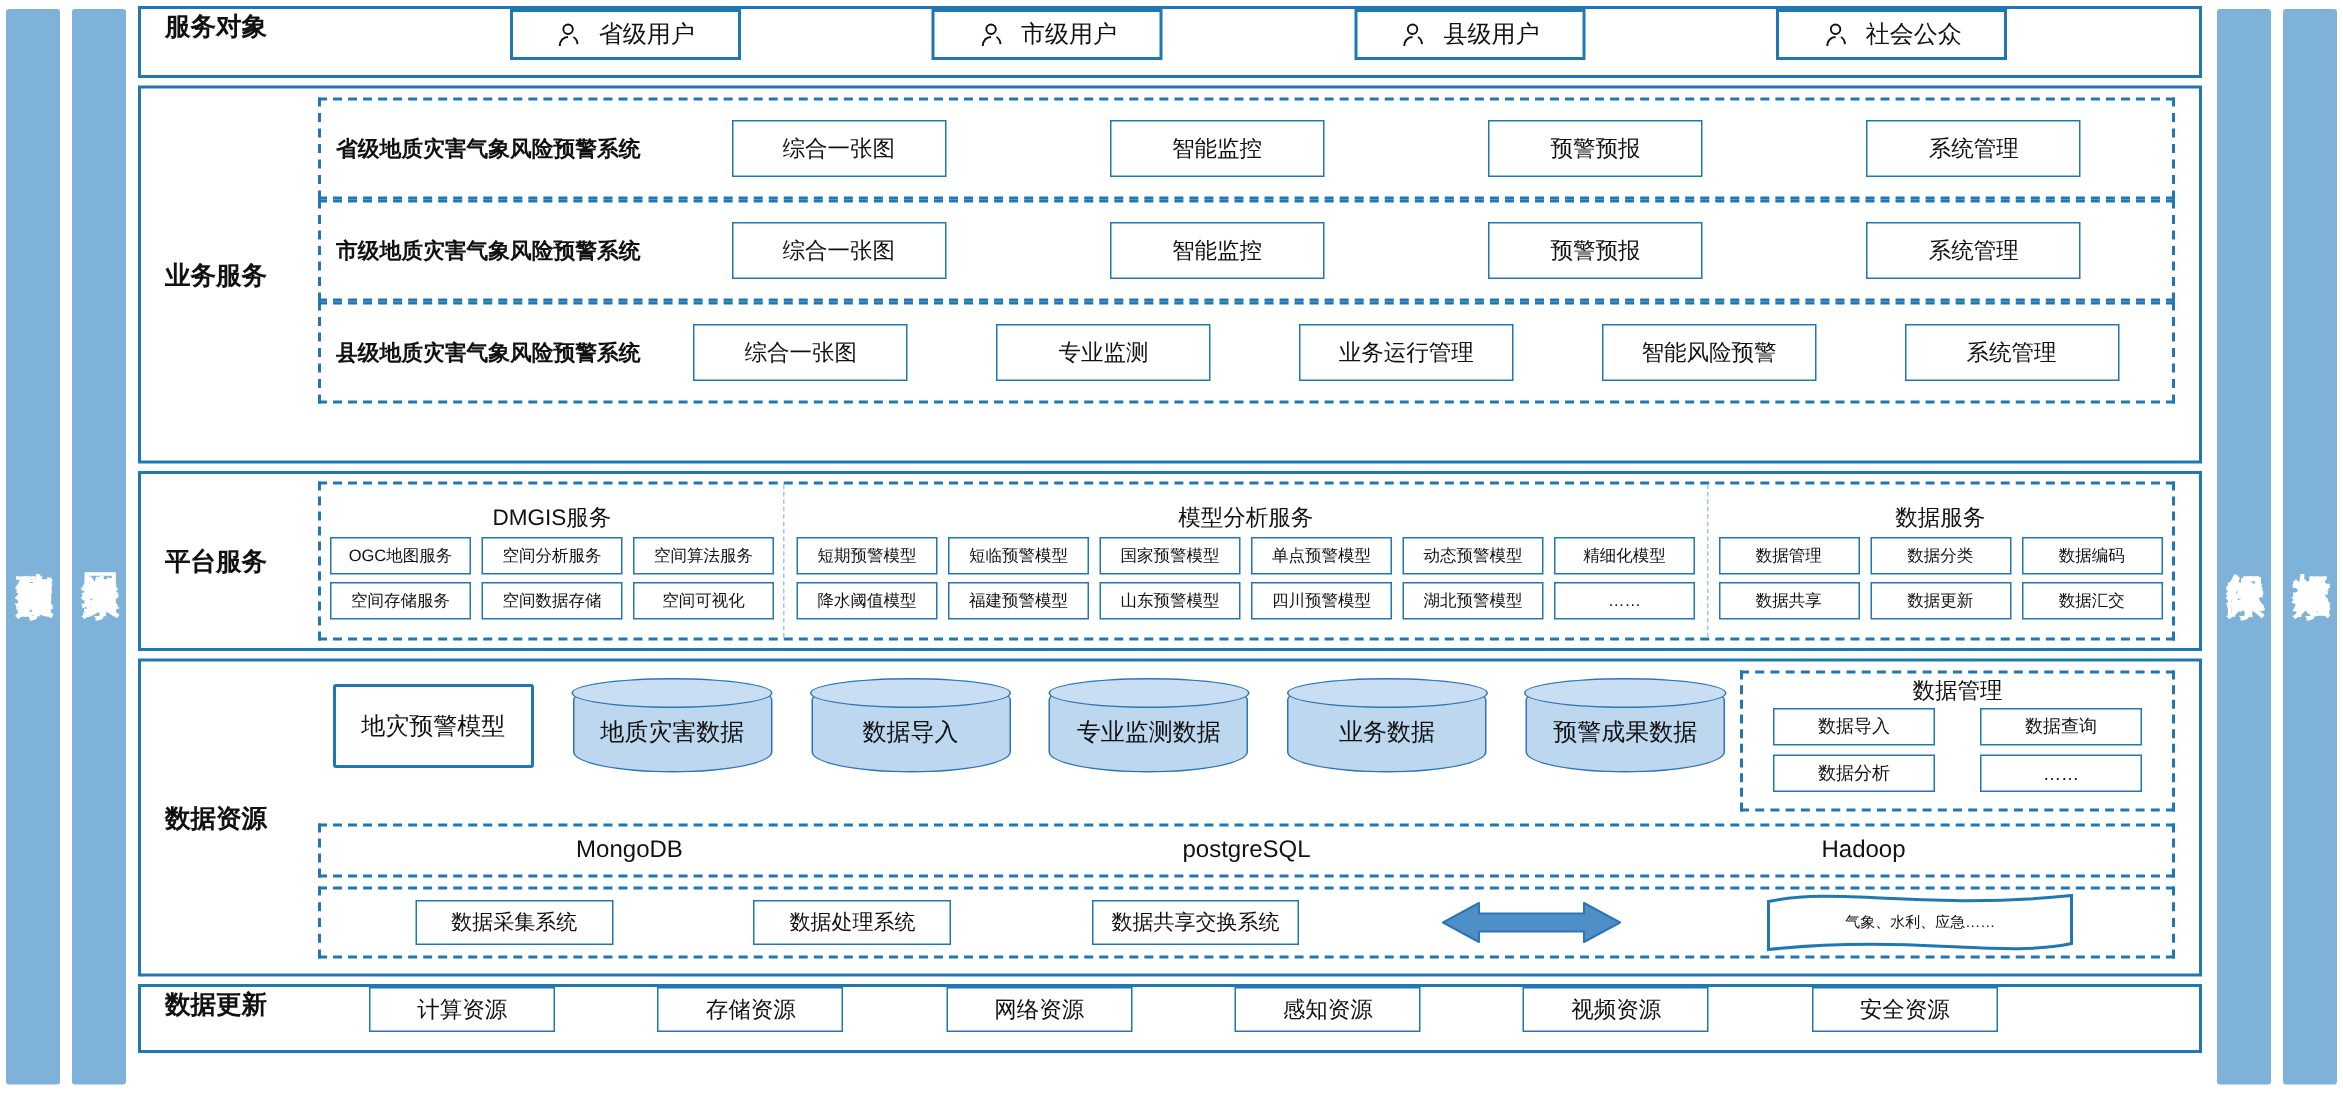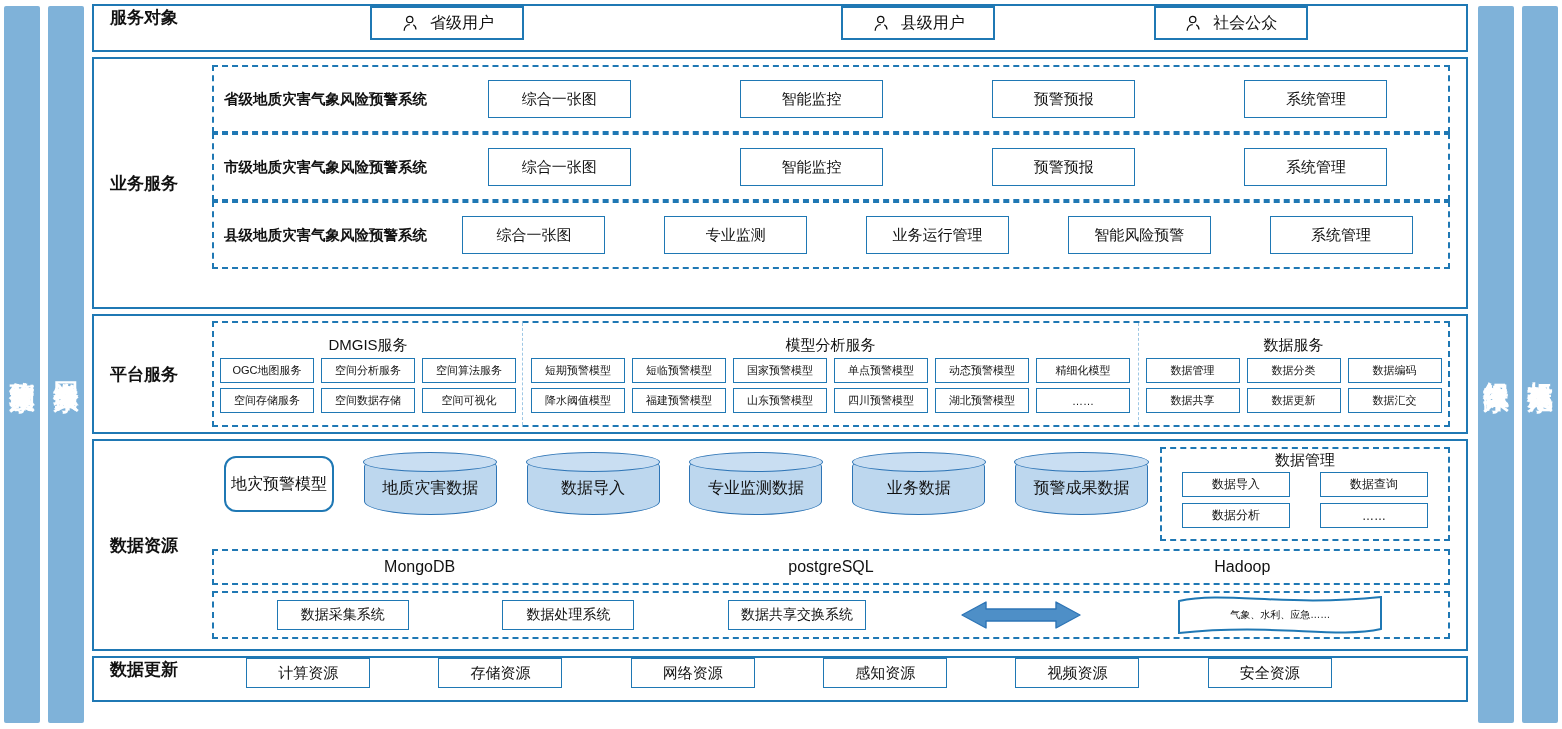"市级用户" div.aud-chip { html: none -> <div> <span> <svg> <circle></circle> <path></path> <path></path> </svg> </span> <span>市级用户</span> </div> }
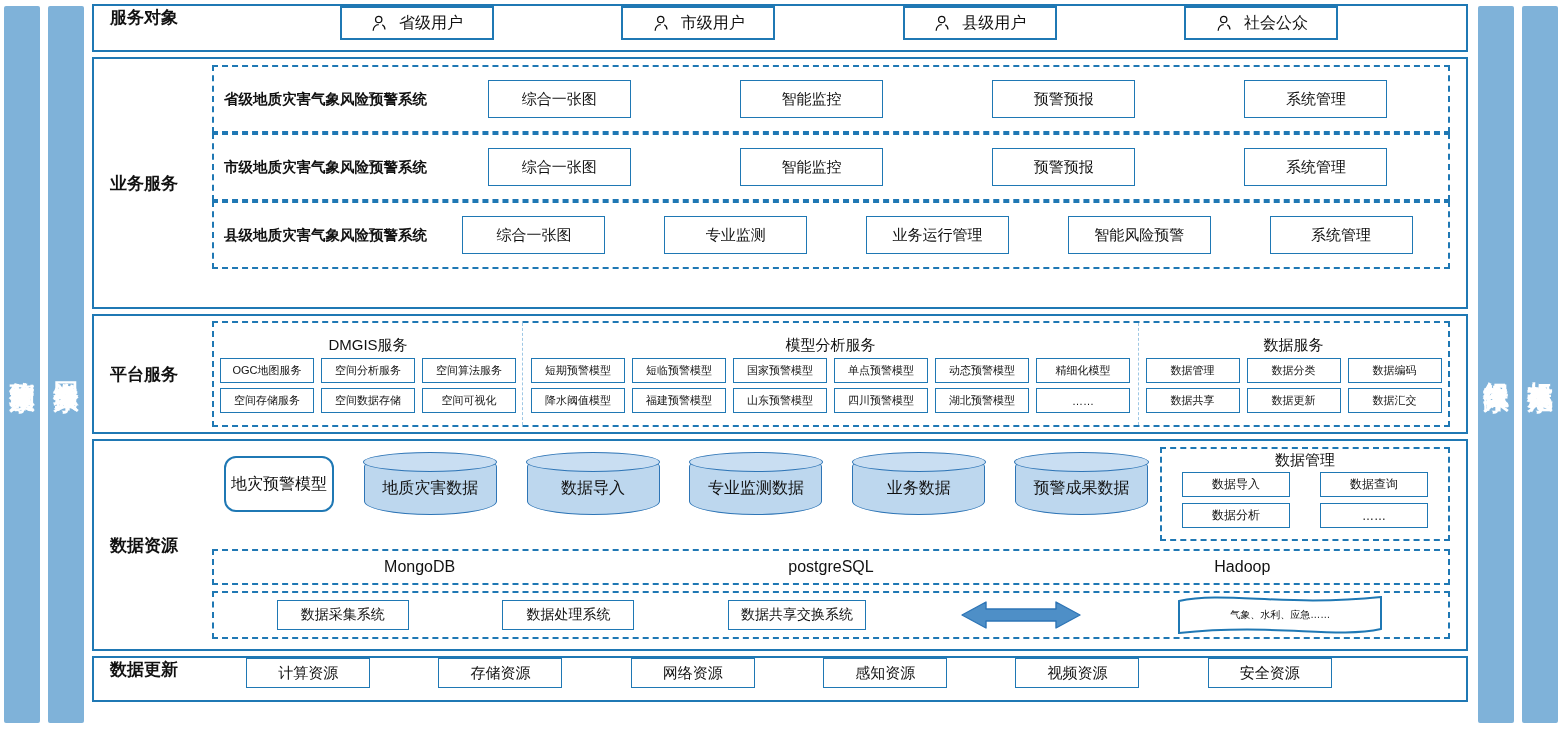"地灾预警模型" .roundbox { border-radius: 12px -> 2px; width: 110px -> 134px }
